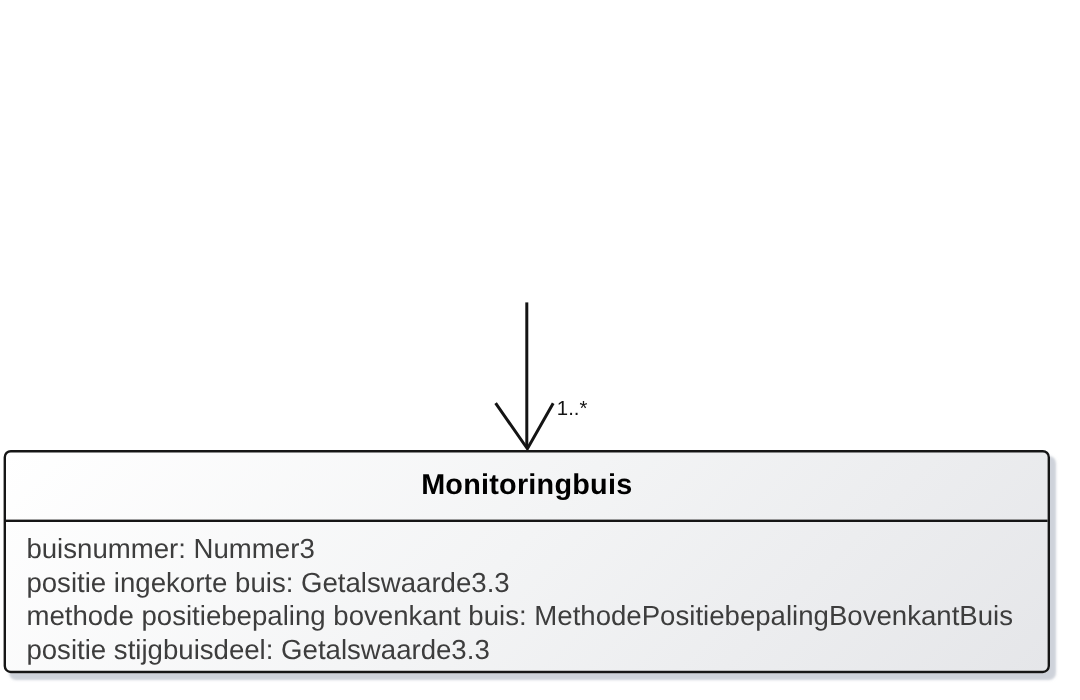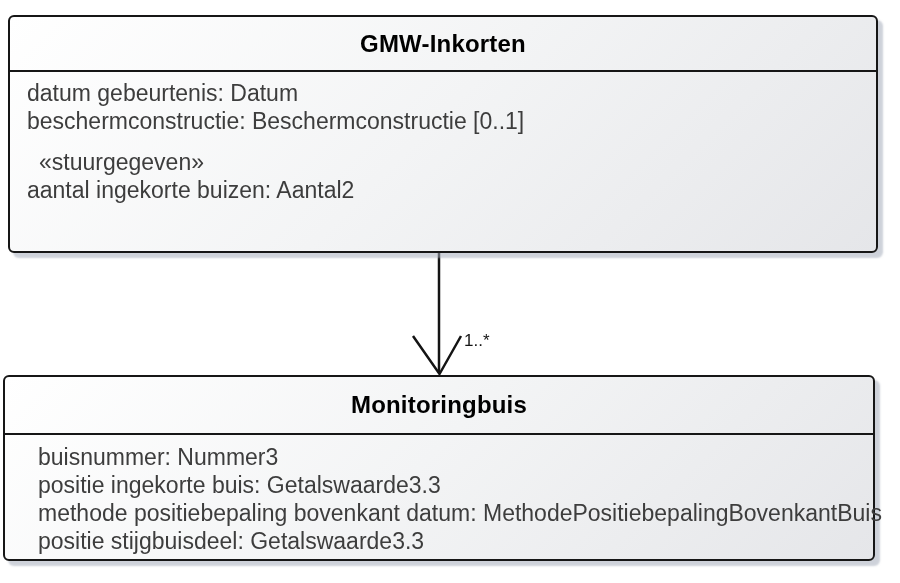"GMW-Inkorten" div.uml-class { html: <div> <div>GMW-Inkorten</div> <div> <div>datum gebeurtenis: Datum</div> <div>beschermconstructie: Beschermconstructie [0..1]</div> <div>«stuurgegeven»</div> <div>aantal ingekorte buizen: Aantal2</div> </div> </div> -> none }
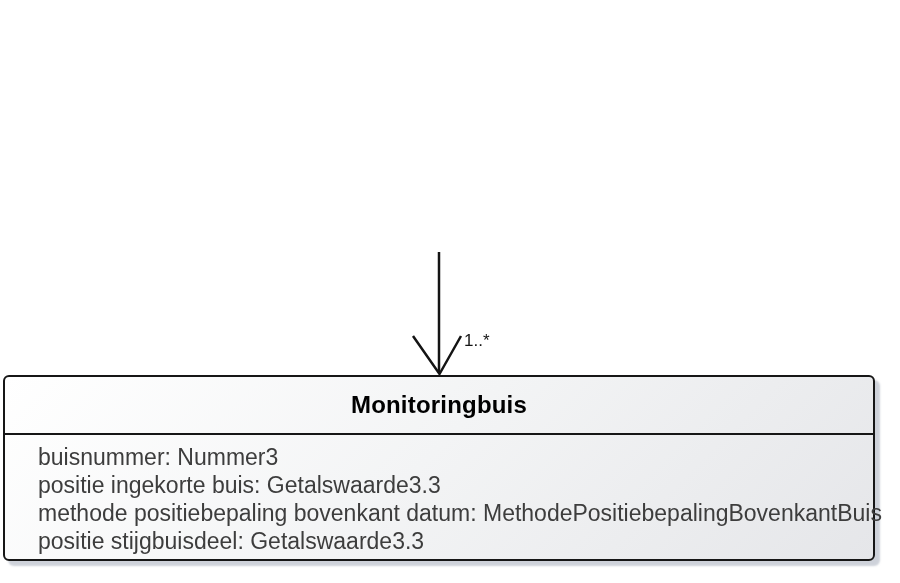"buisnummer: Nummer3" .bottom-node .attr-compartment { margin-left: 16px -> none }
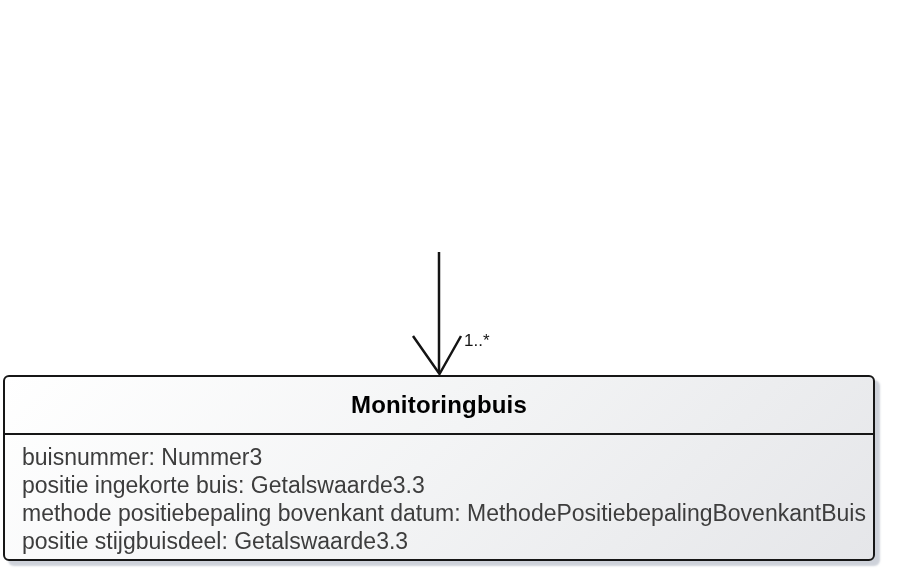"methode positiebepaling bovenkant datum:" div.attr-row { text: datum -> buis }
